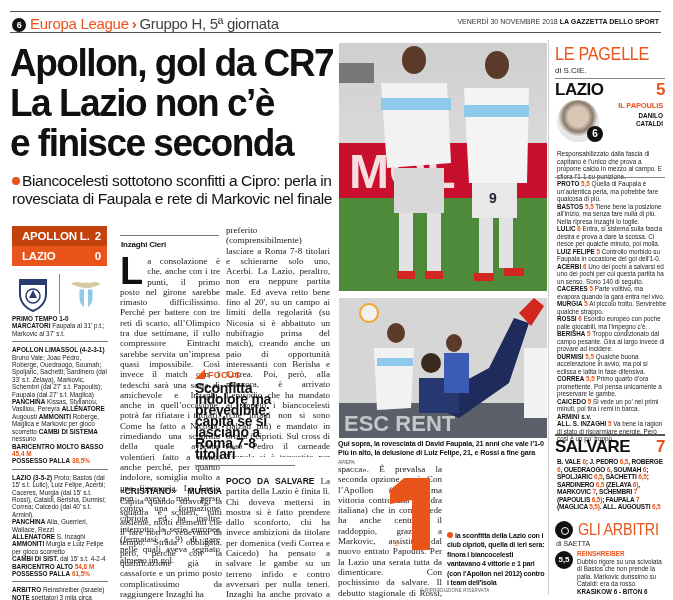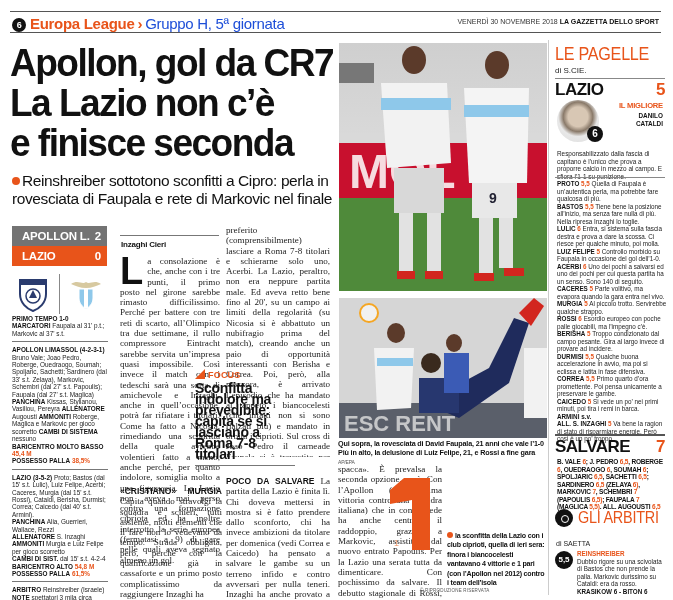"Europa League" .kicker .league { font-weight: bold -> normal }
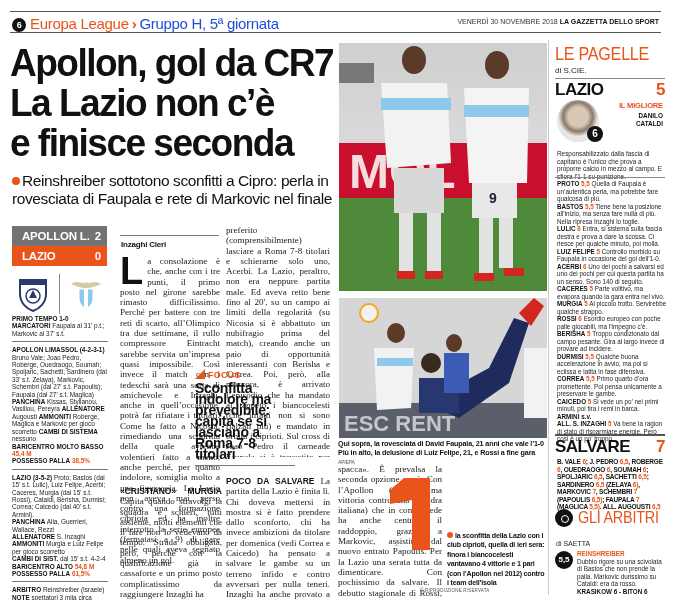"Gruppo H, 5ª giornata" .kicker .round { color: #1d4ed8 -> #404040 }
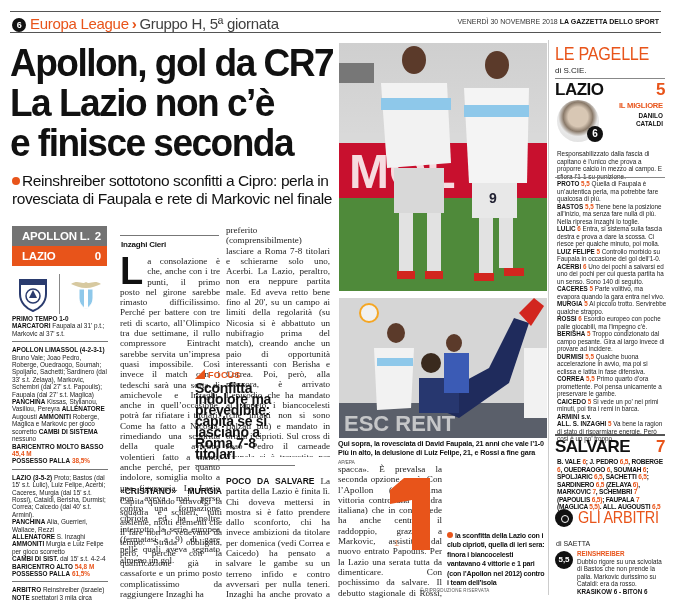"IL MIGLIORE" div.lbl { text: MIGLIORE -> PAPOULIS }
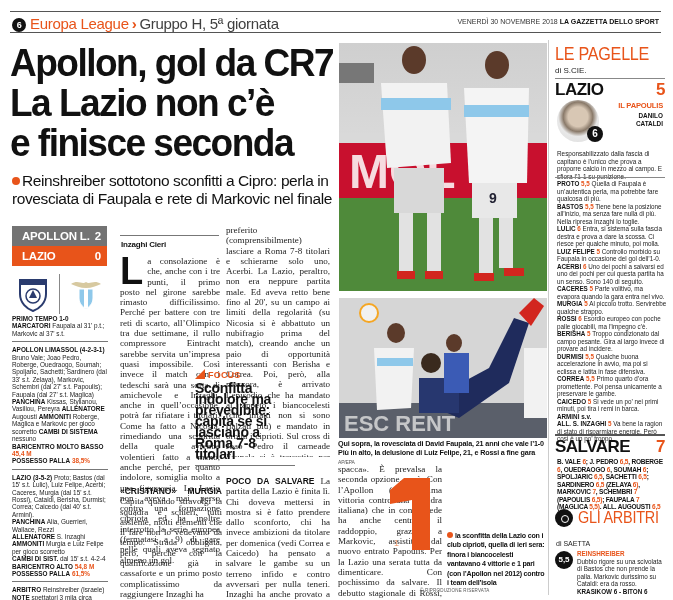"Reinshreiber sottotono sconfitti a" span { text: Reinshreiber -> Biancocelesti }
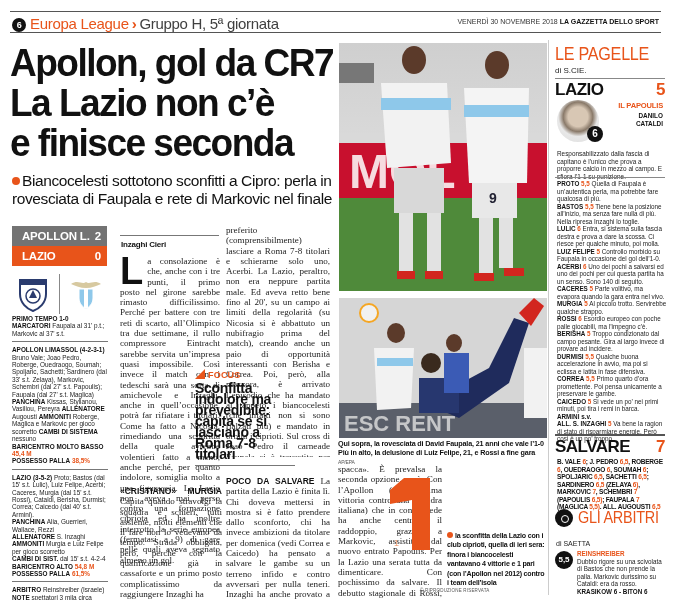"APOLLON L." .score-row.a { background: #737373 -> #c2410c }
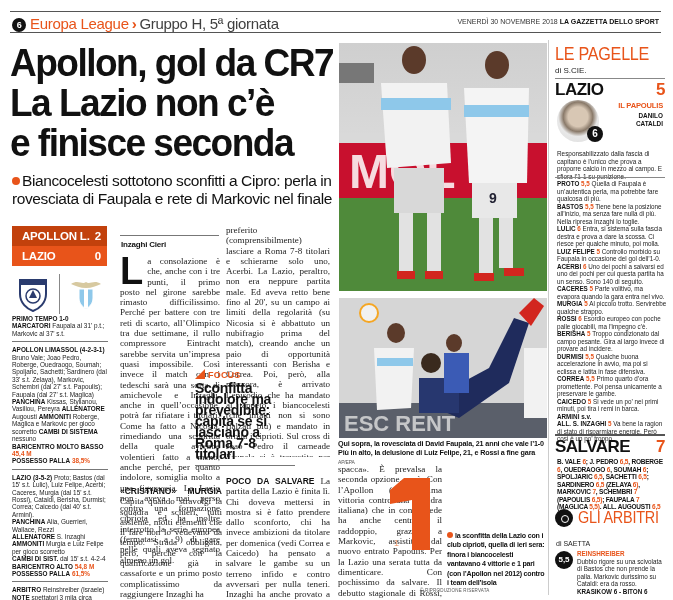"GLI ARBITRI" .arb-head { top: 508px -> 520px }
